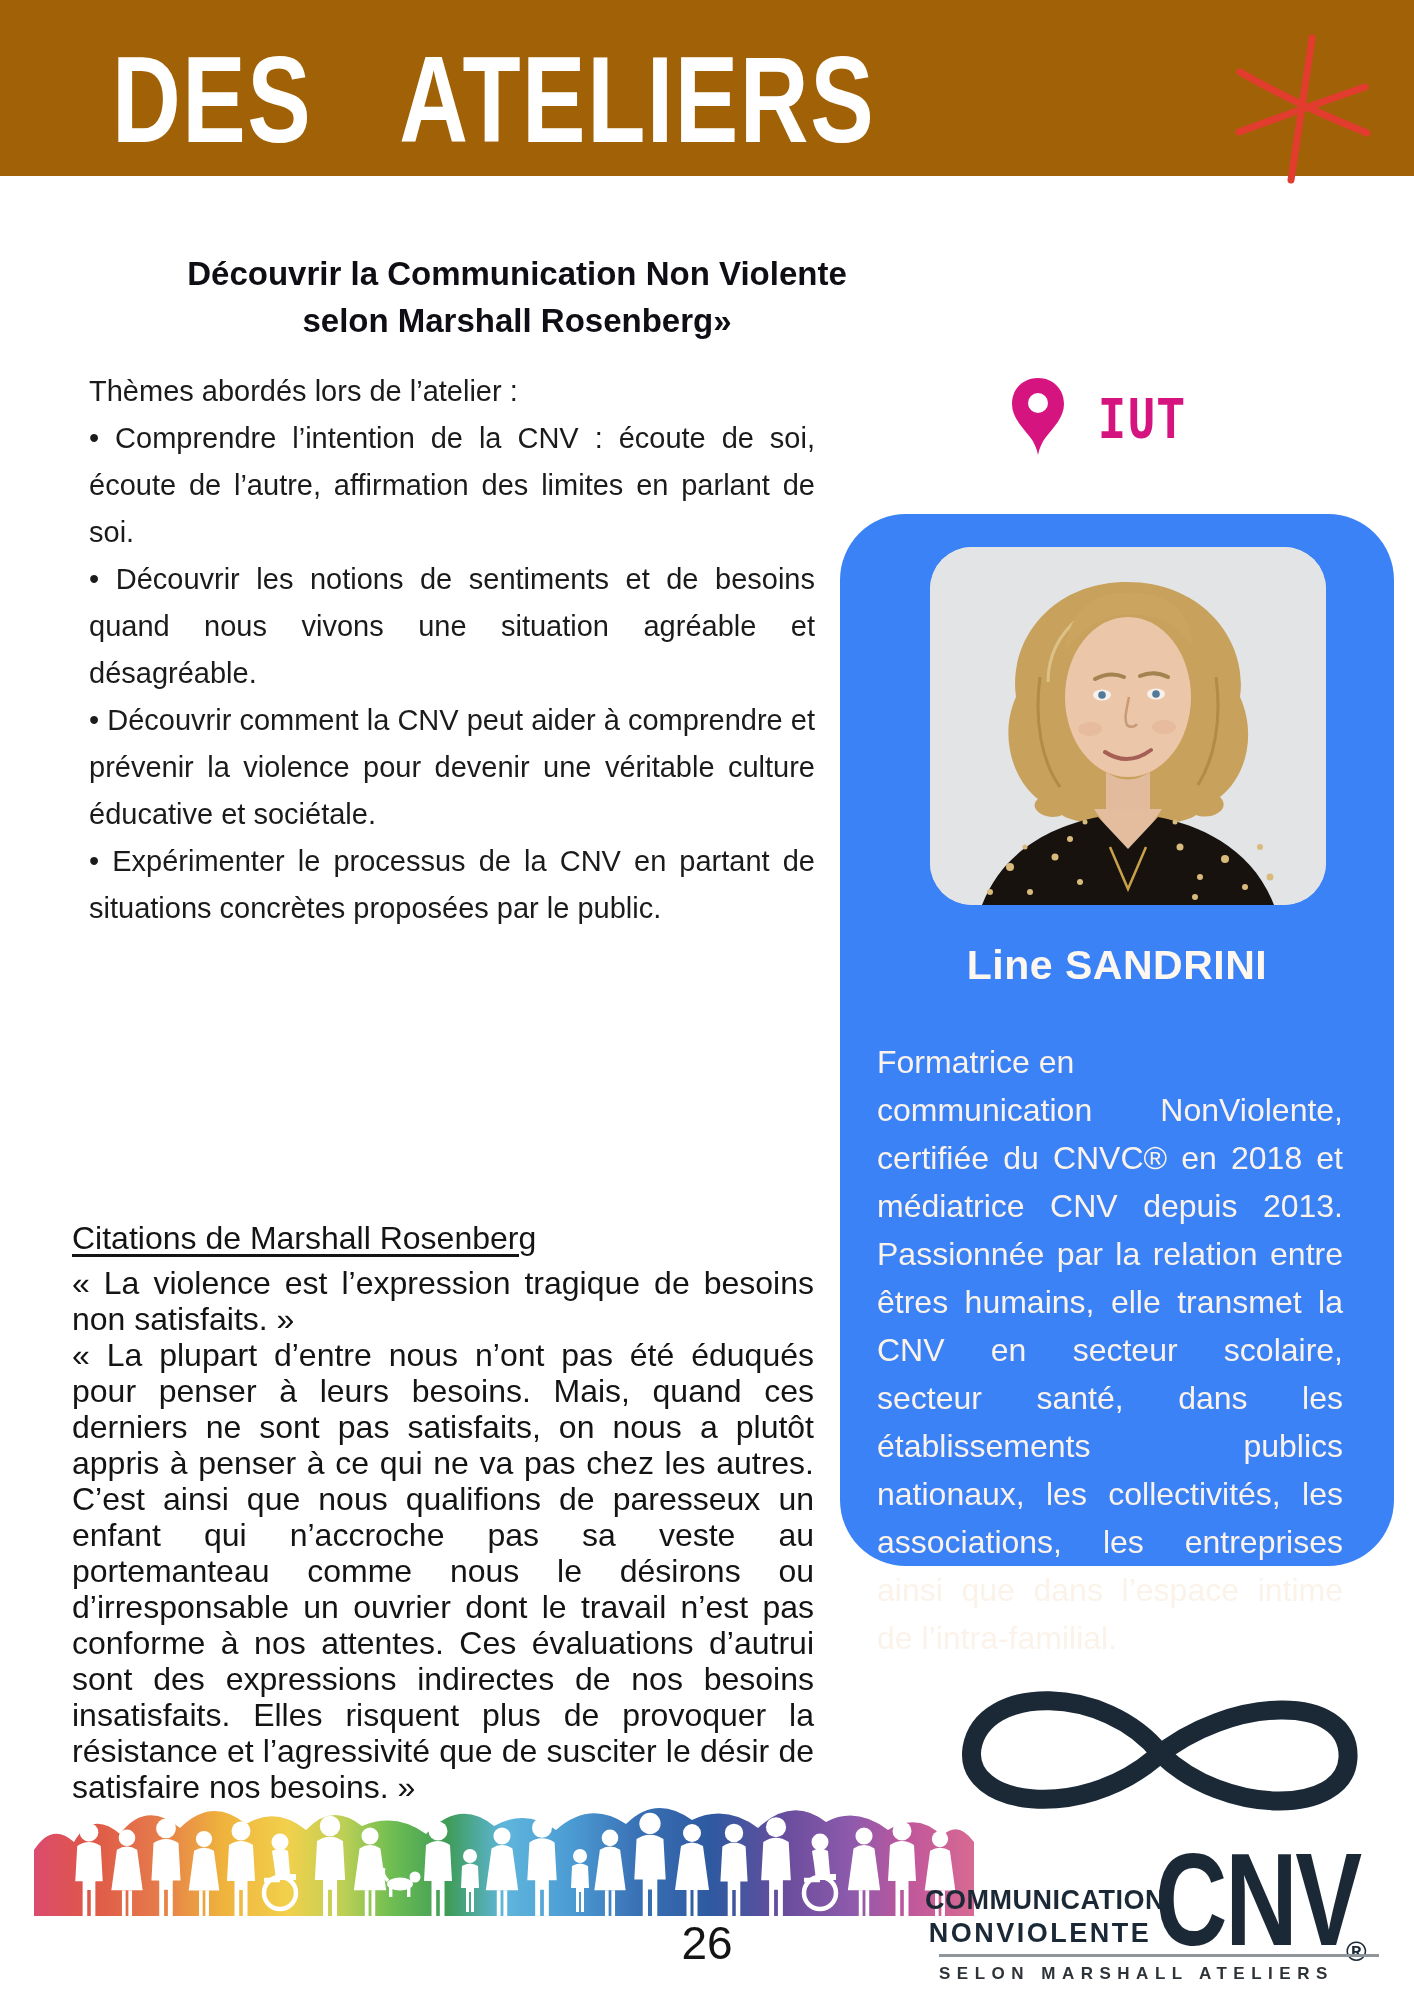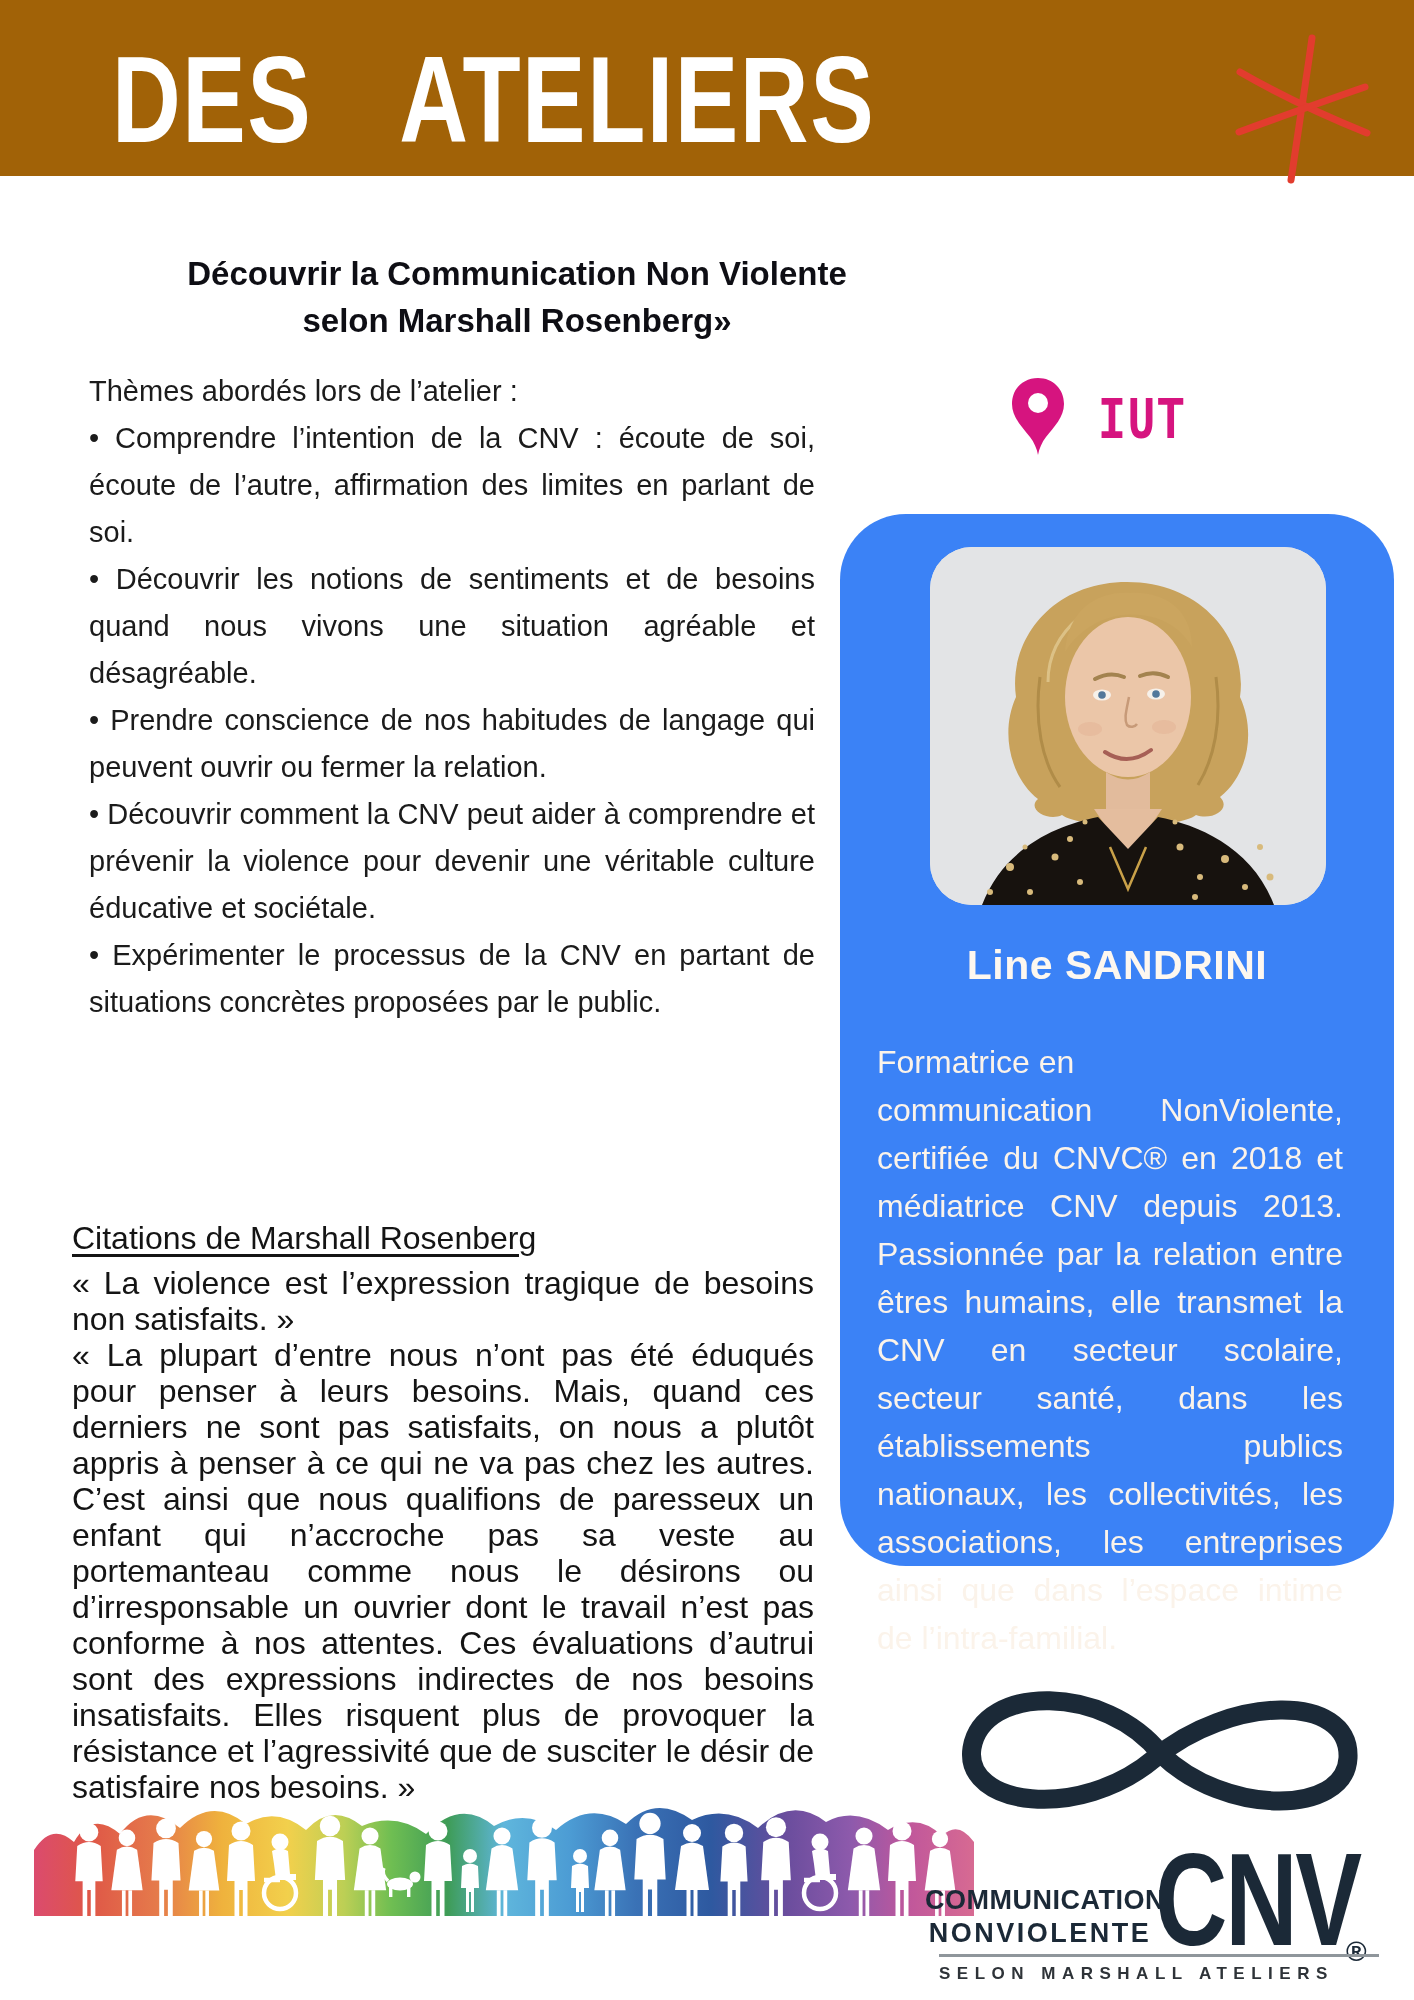"• Prendre conscience de nos" p { html: <p>• Prendre conscience de nos habitudes de langage qui peuvent ouvrir ou fermer la relation.</p> -> none }
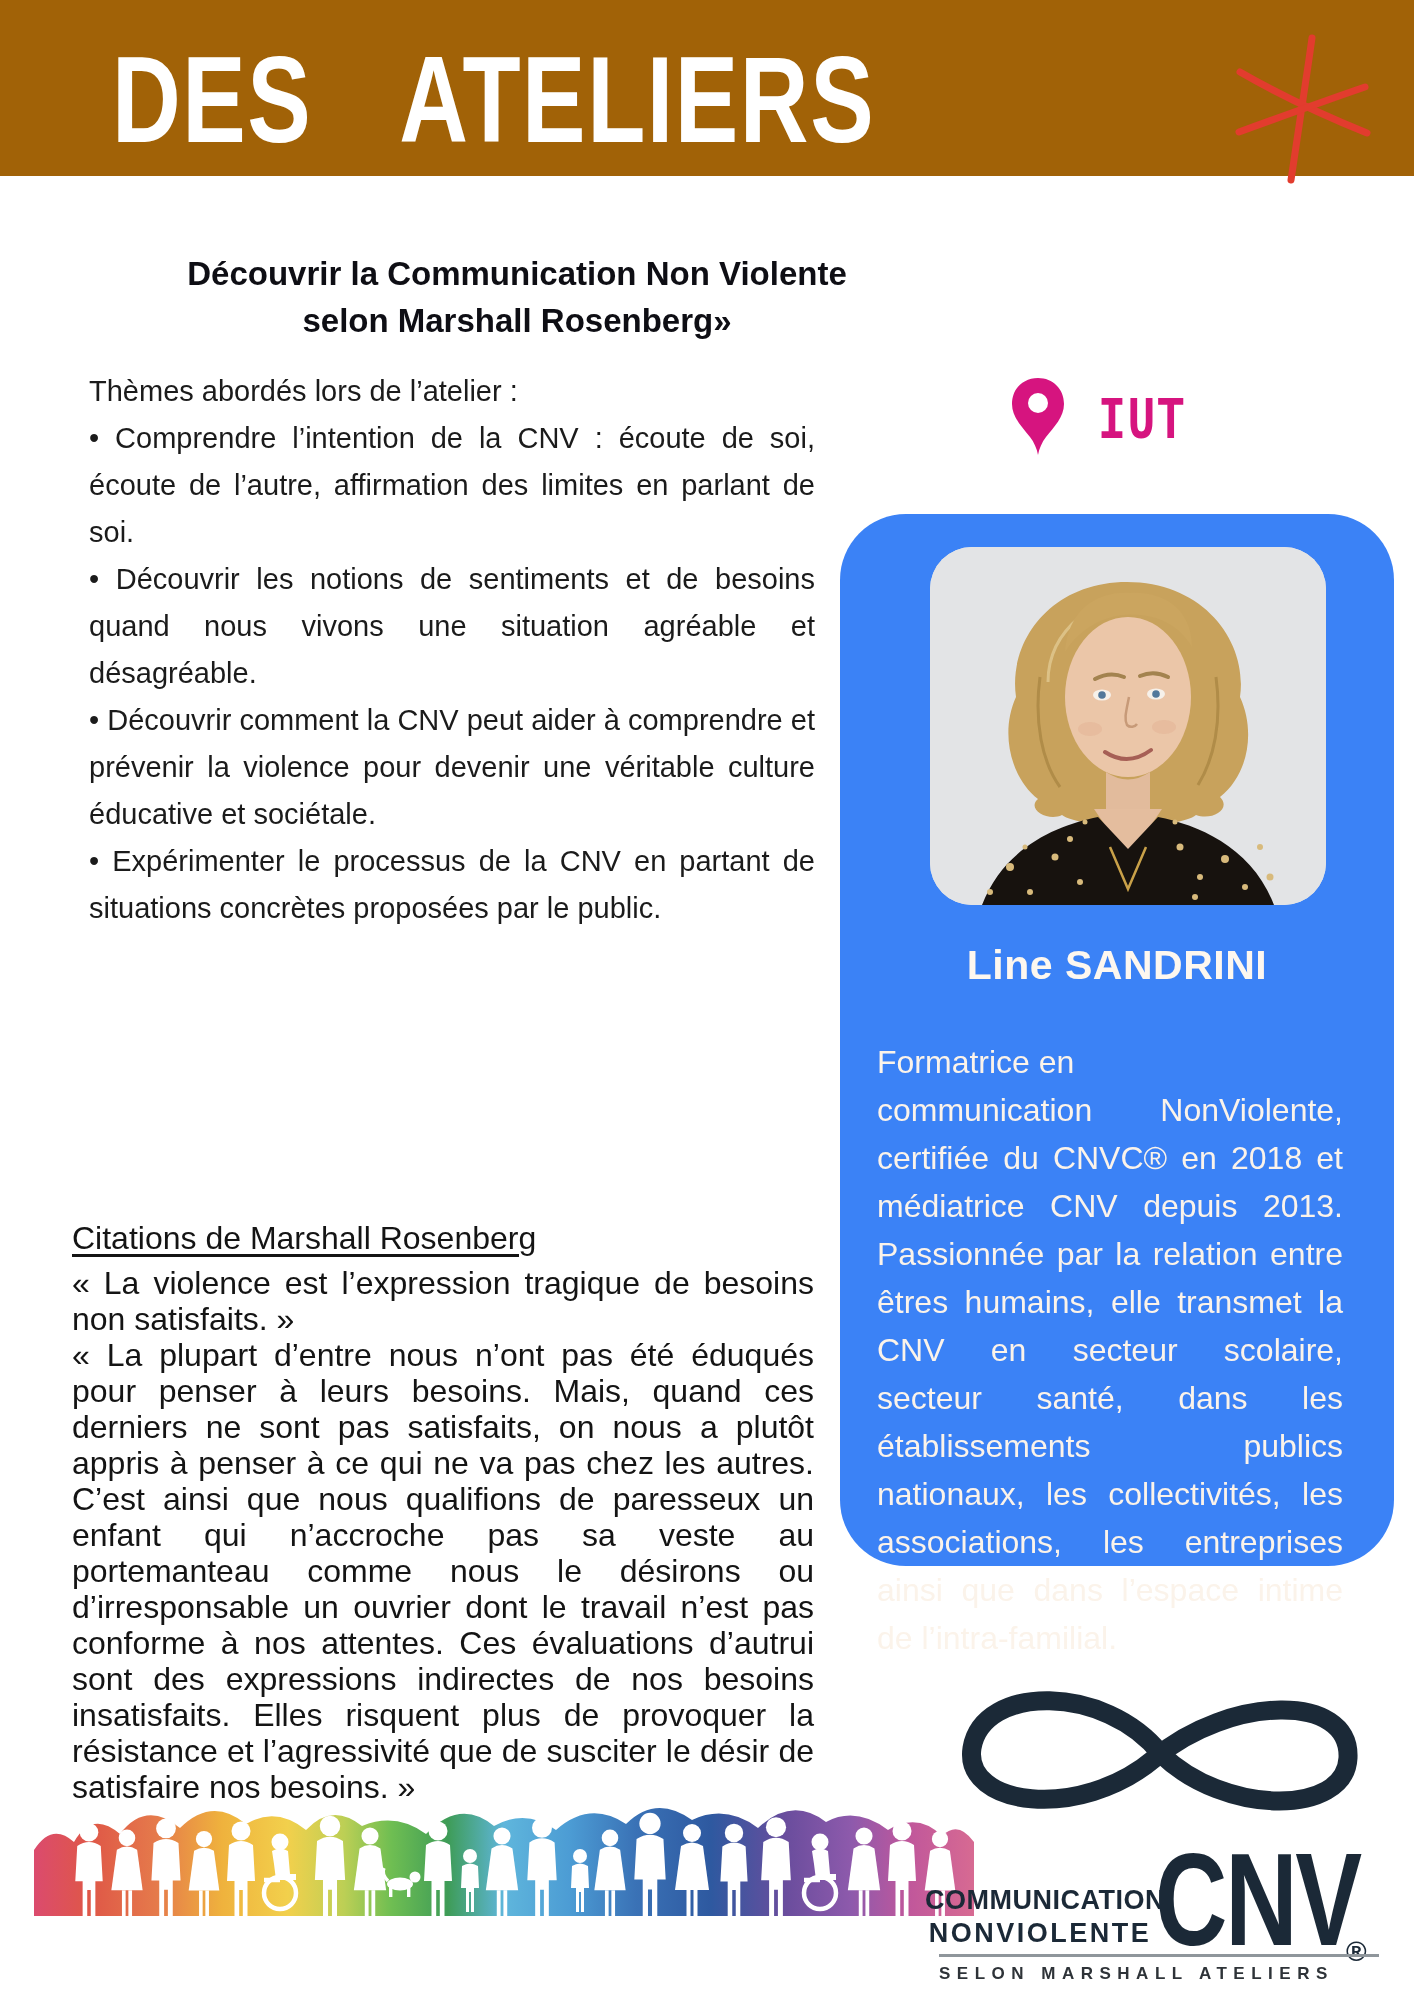"26" div.page-number { html: none -> <div>26</div> }
